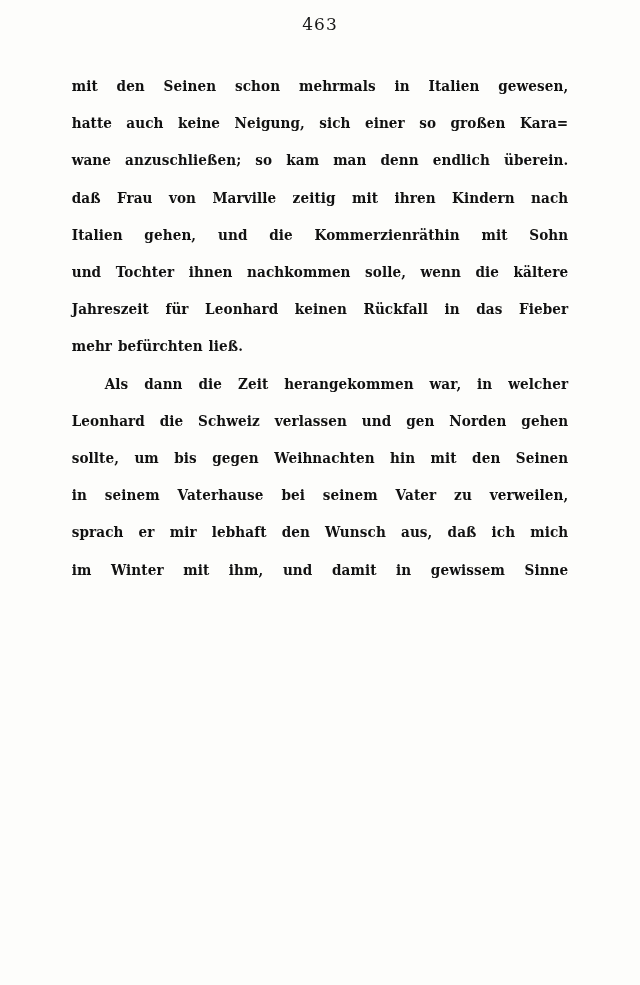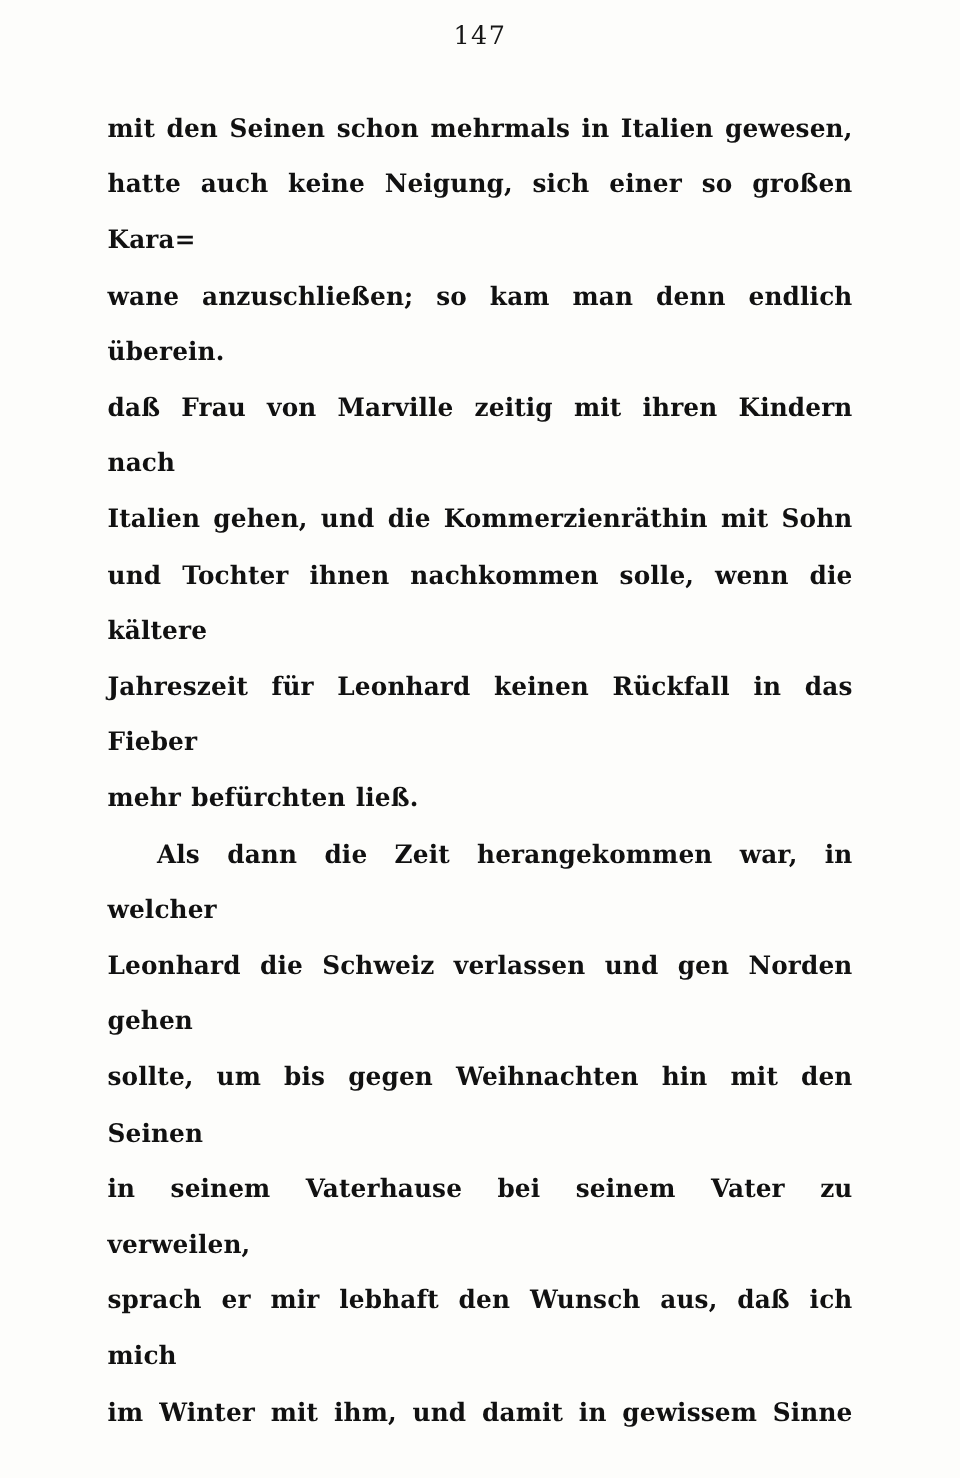"147" div.page-number { text: 147 -> 463 }
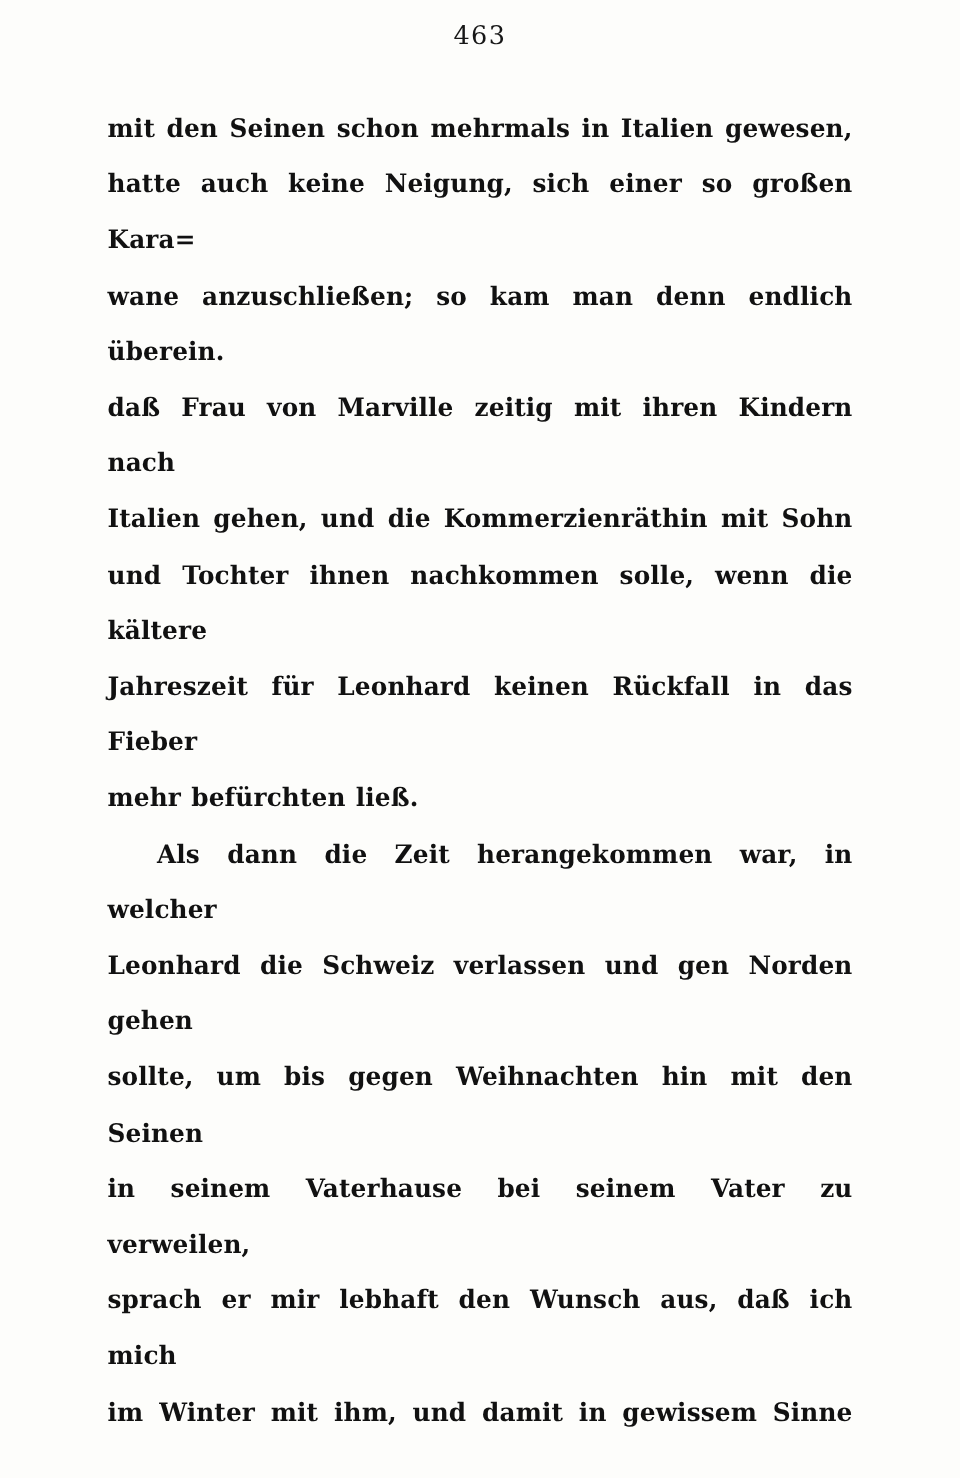"mit den Seinen schon mehrmals" p.para { font-size: 17px -> 14px }
